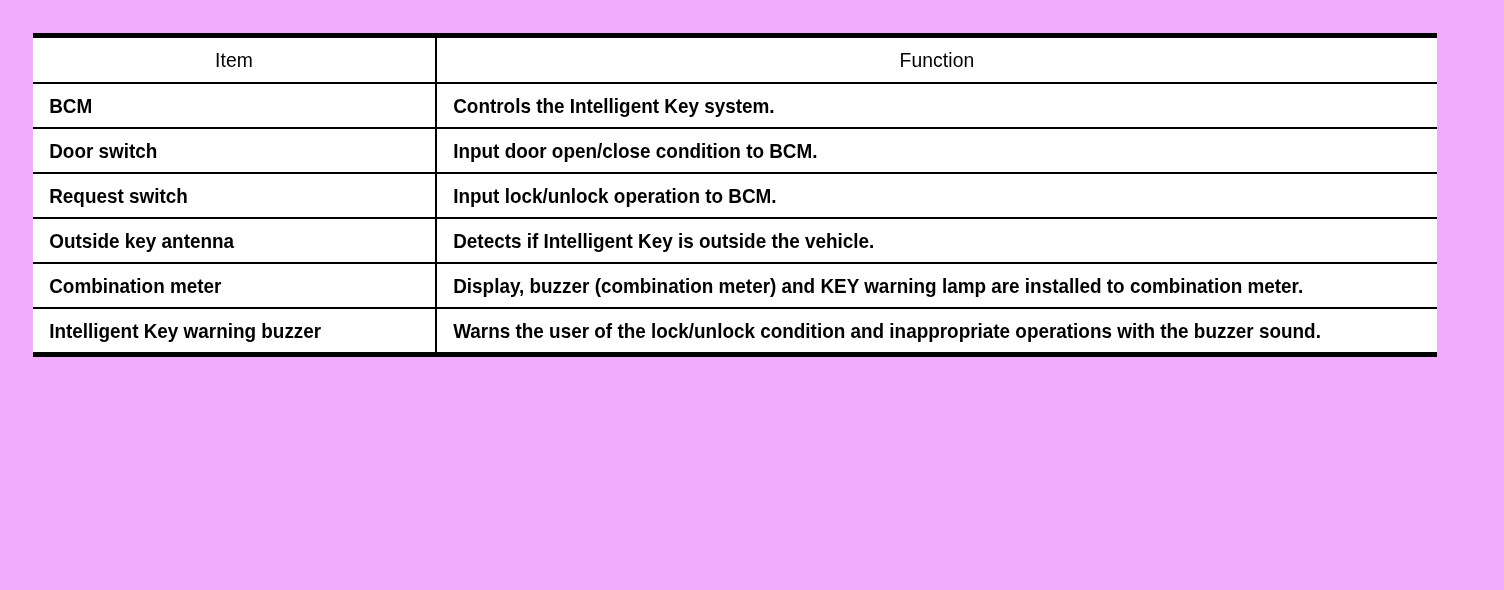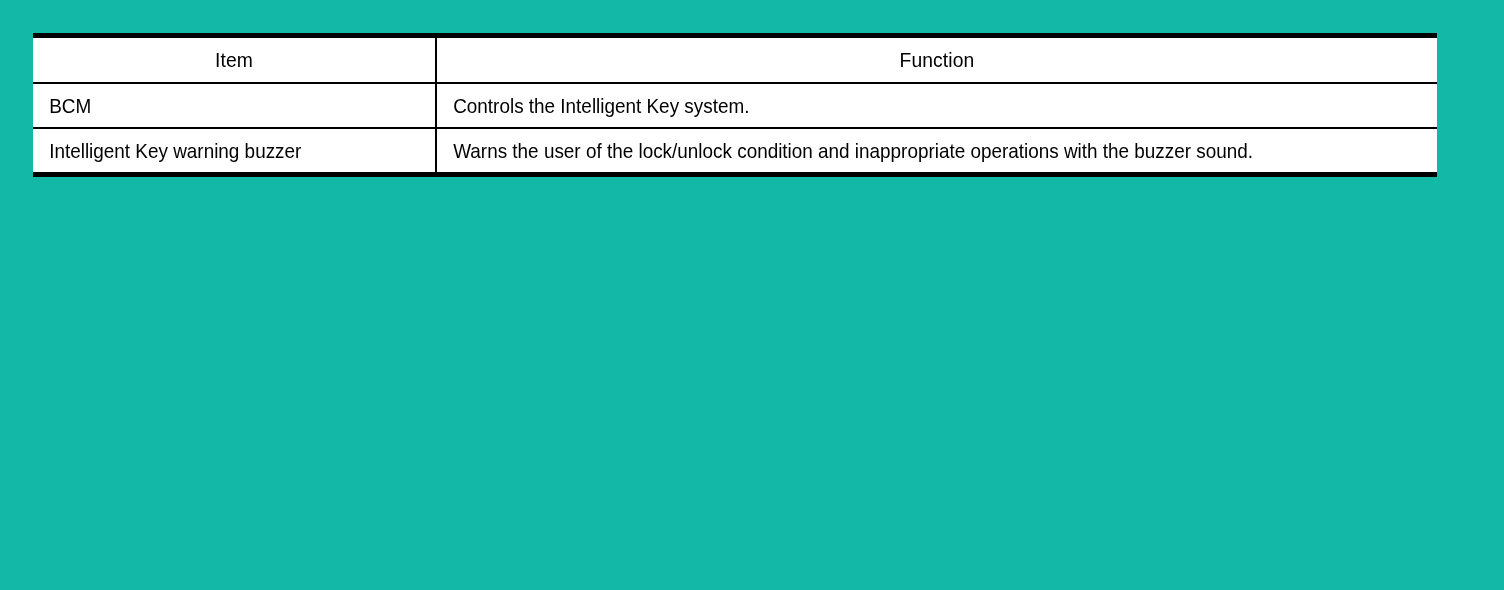"Item" #page { background: #14b8a6 -> #f0abfc }
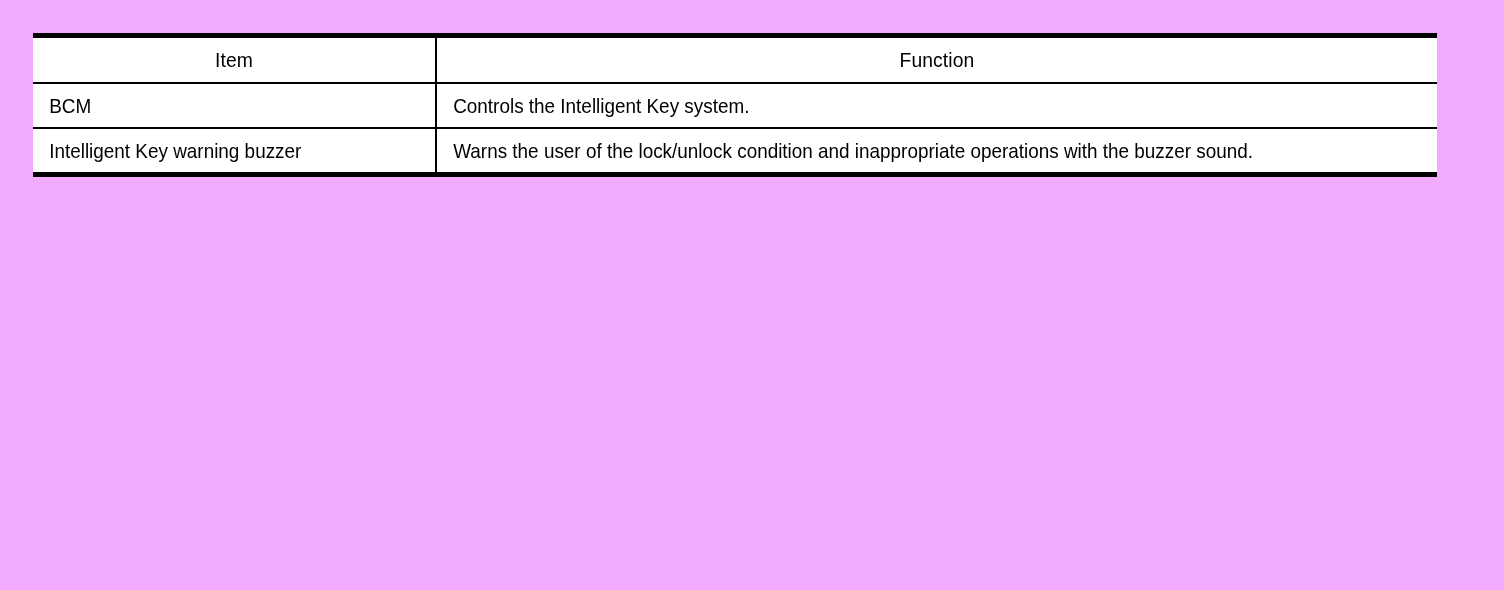"BCM" tr.row-std td { font-weight: none -> bold }
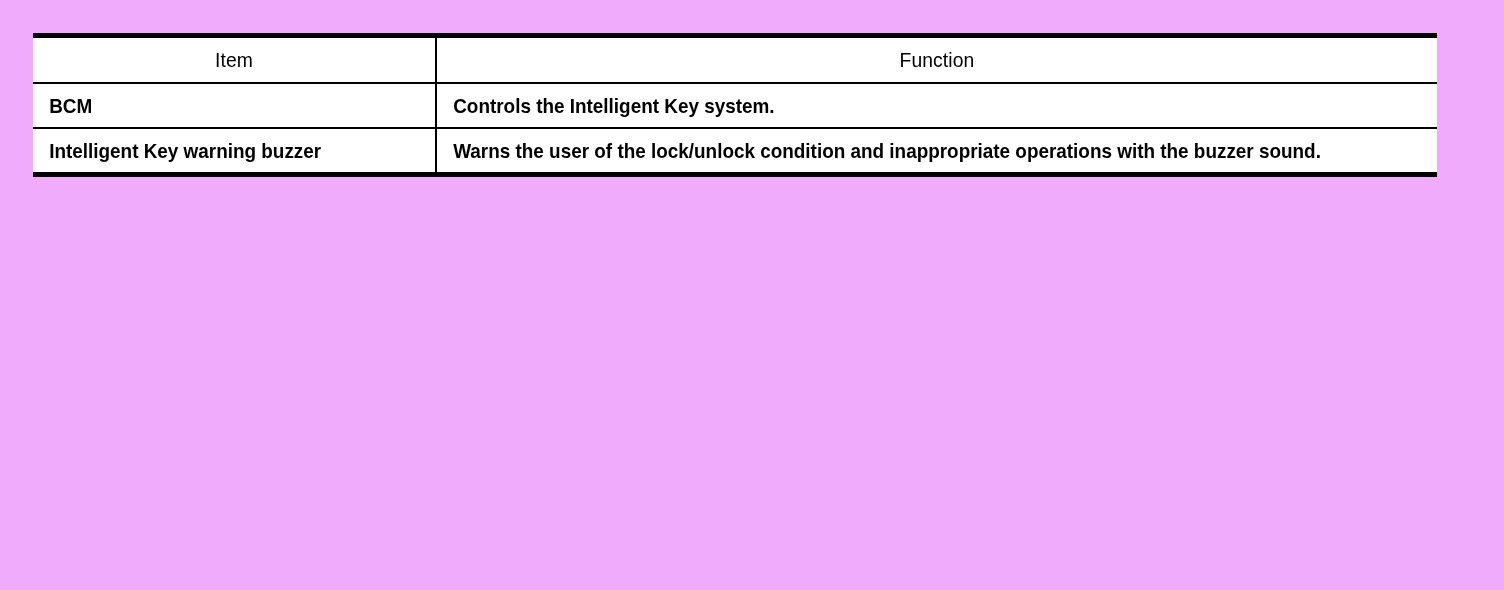"Door switch" tr.row-std { html: none -> <tr> <td> <div>Door switch</div> </td> <td> <div>Input door open/close condition to BCM.</div> </td> </tr> }
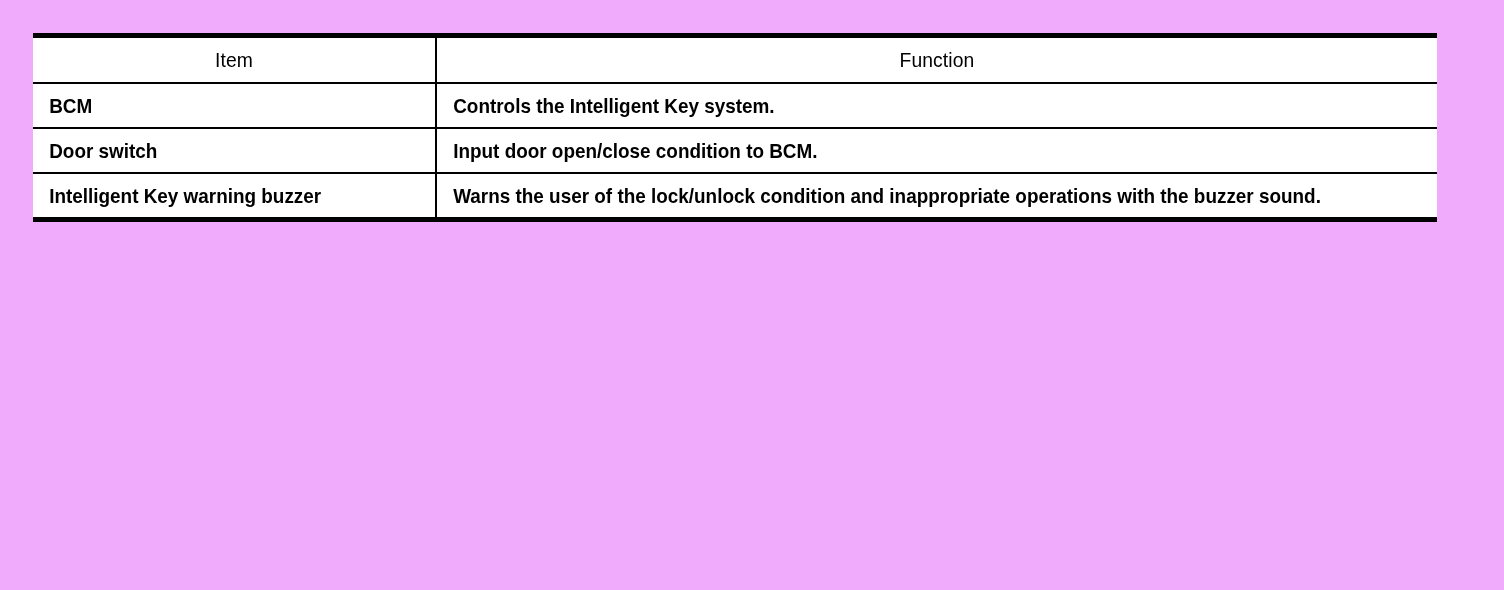"Request switch" tr.row-std { html: none -> <tr> <td> <div>Request switch</div> </td> <td> <div>Input lock/unlock operation to BCM.</div> </td> </tr> }
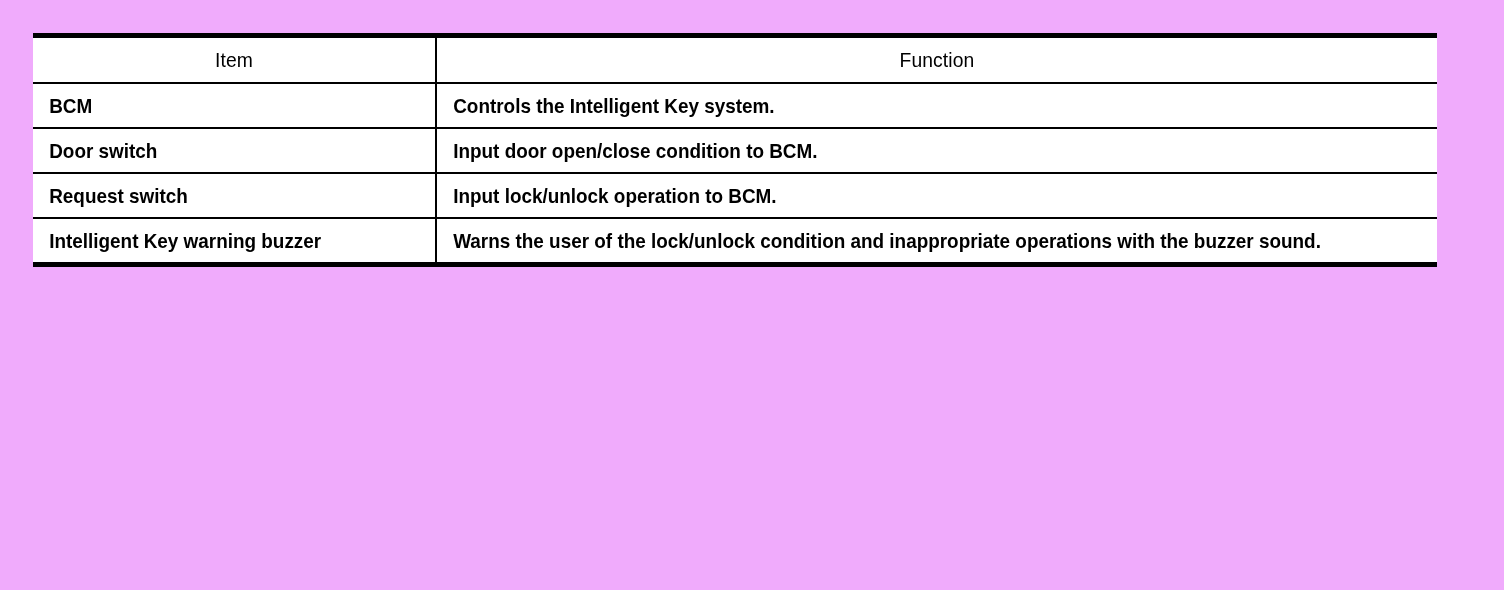"Outside key antenna" tr.row-std { html: none -> <tr> <td> <div>Outside key antenna</div> </td> <td> <div>Detects if Intelligent Key is outside the vehicle.</div> </td> </tr> }
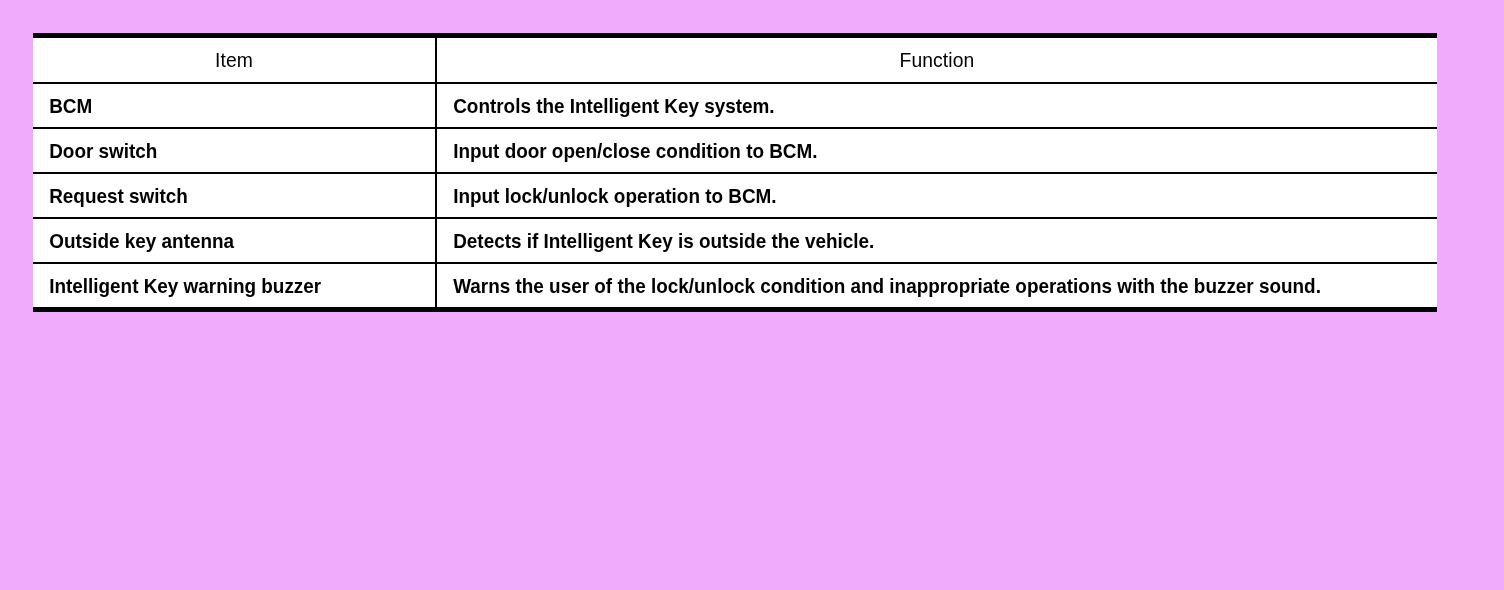"Combination meter" tr.row-std { html: none -> <tr> <td> <div>Combination meter</div> </td> <td> <div>Display, buzzer (combination meter) and KEY warning lamp are installed to combination meter.</div> </td> </tr> }
